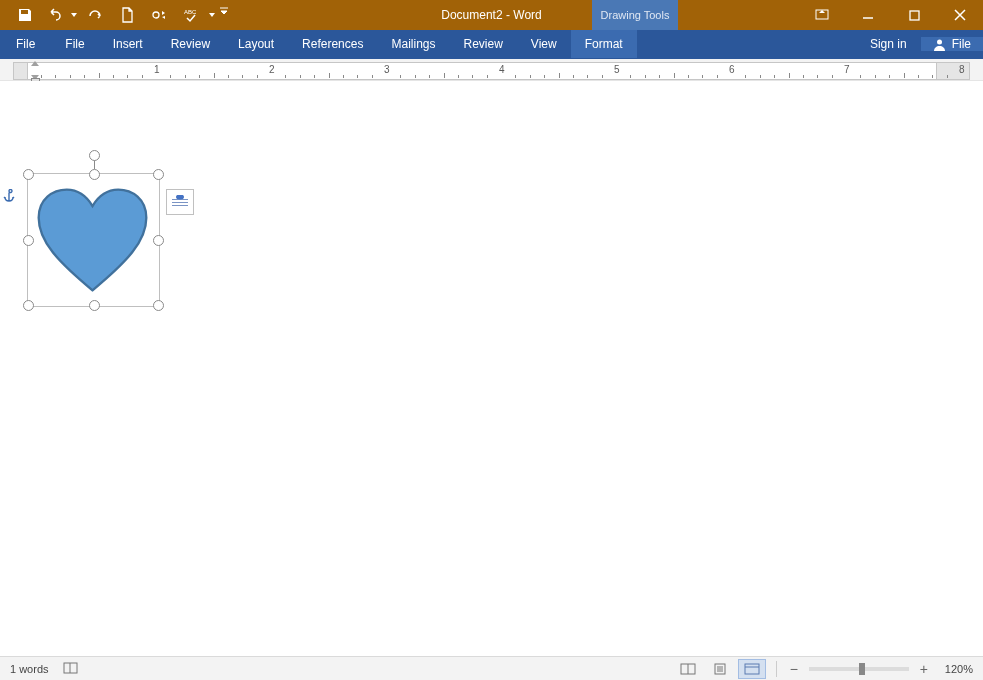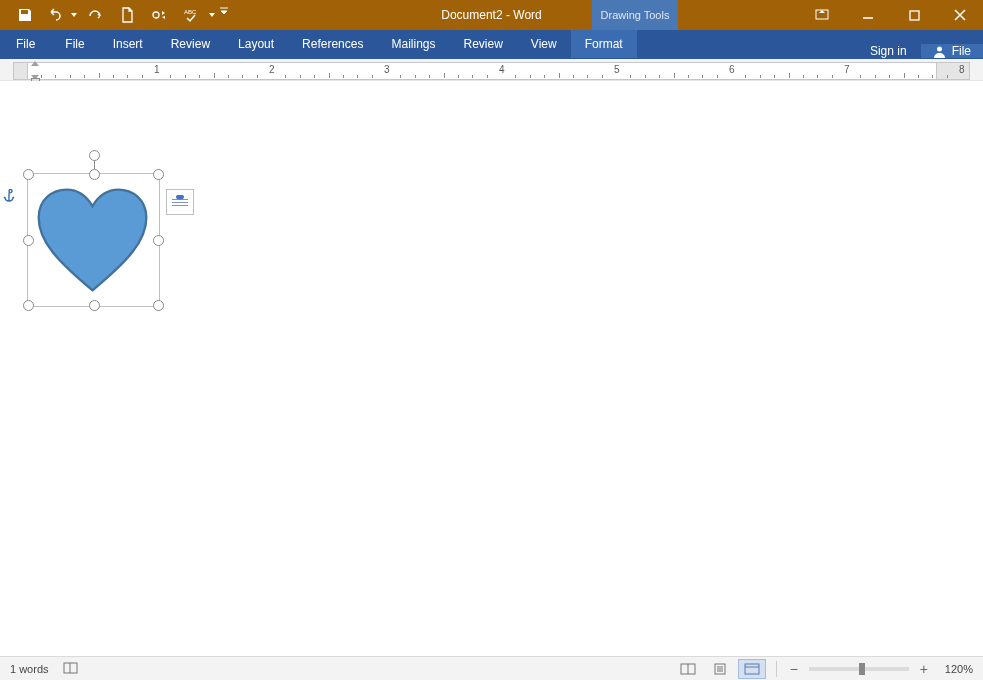"Sign in" .ribbon-right { align-items: flex-end -> center }
